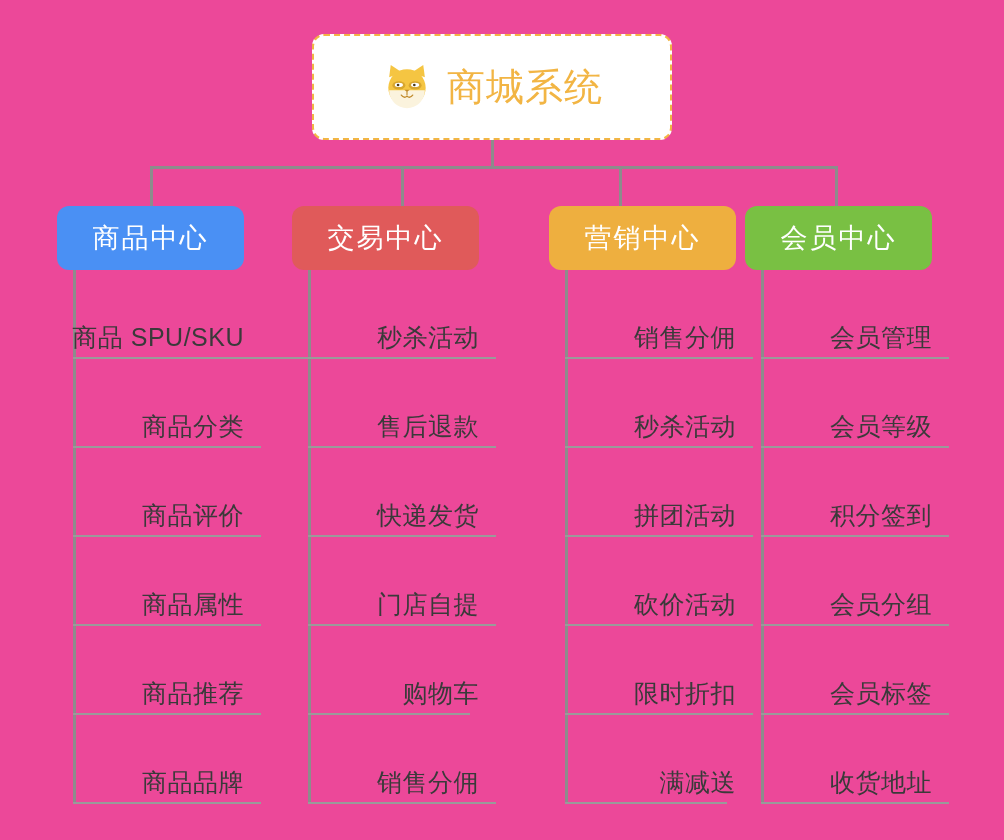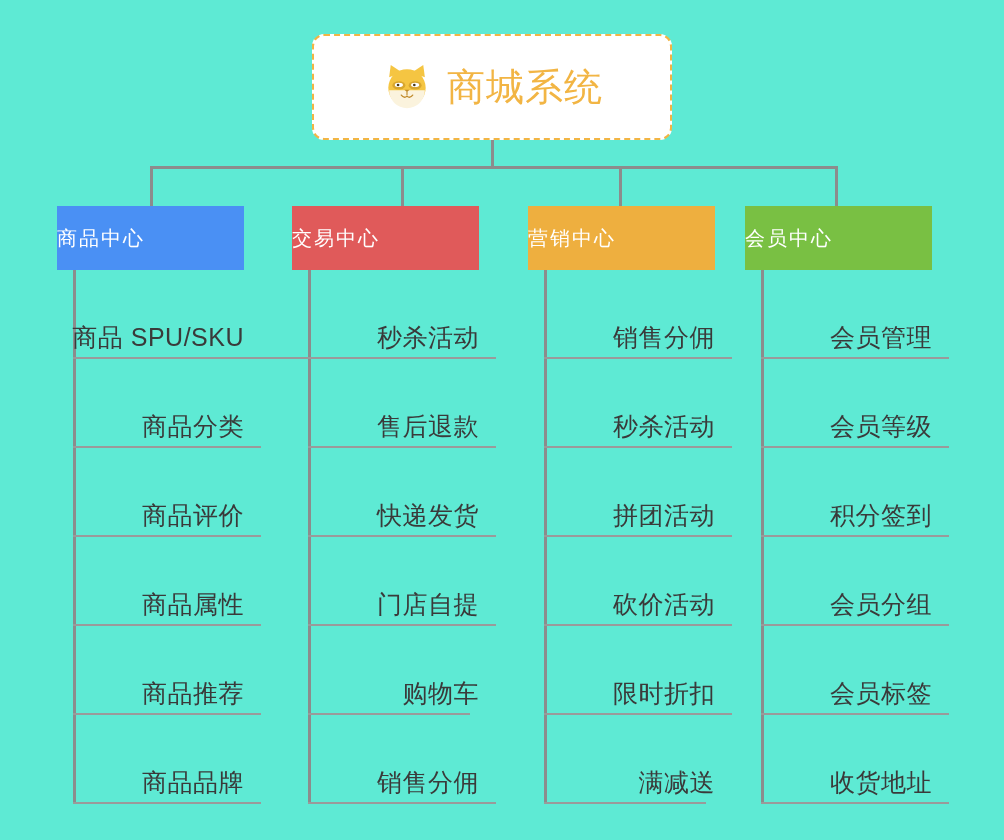"商城系统" #canvas { background: #5eead4 -> #ec4899 }
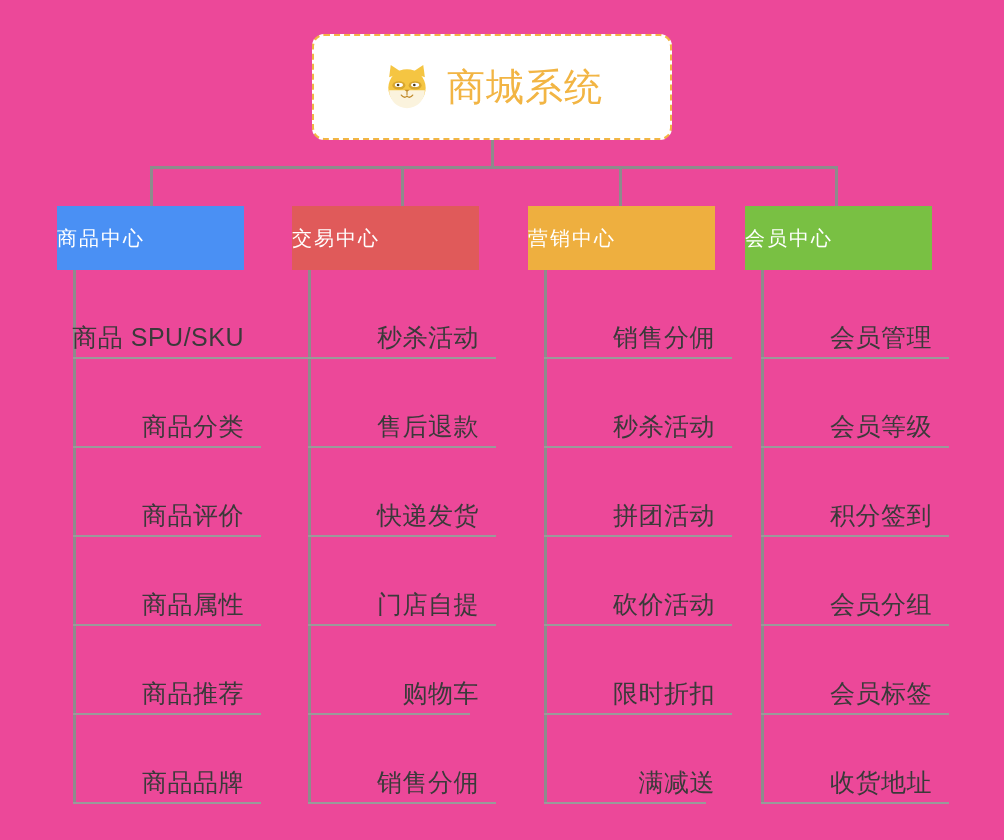"商品中心" .branch-header { border-radius: 0 -> 12px; font-size: 20px -> 27px; justify-content: flex-start -> center }
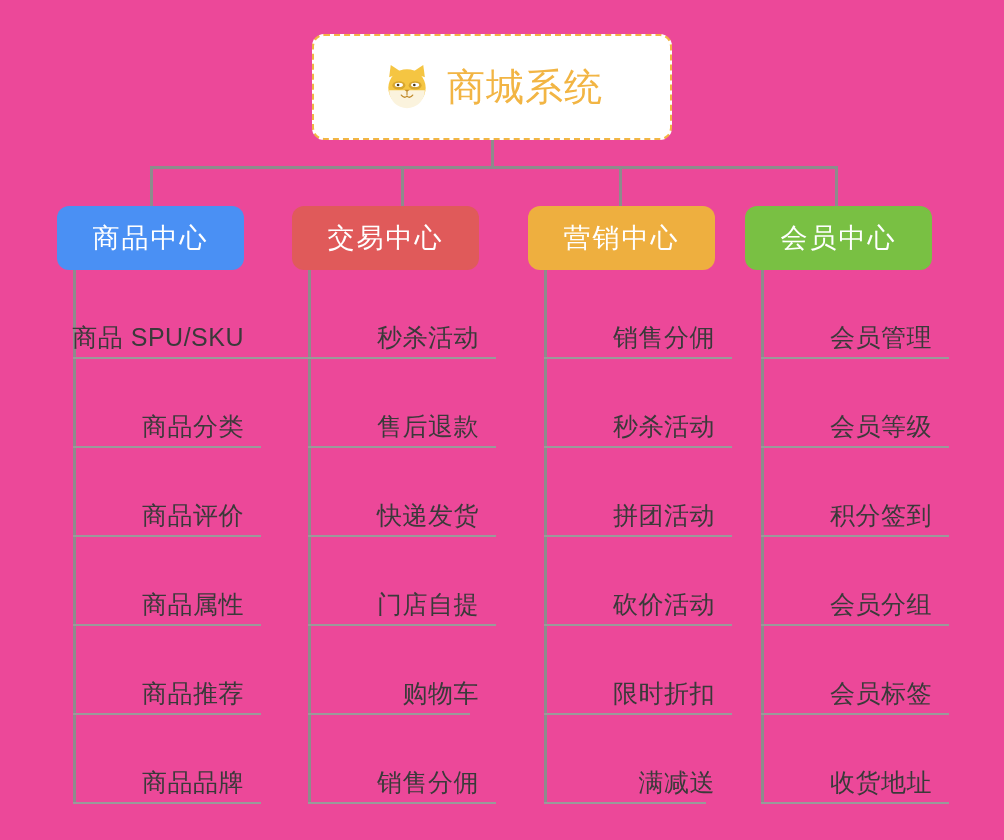"营销中心" div.branch { left: 528px -> 549px }
